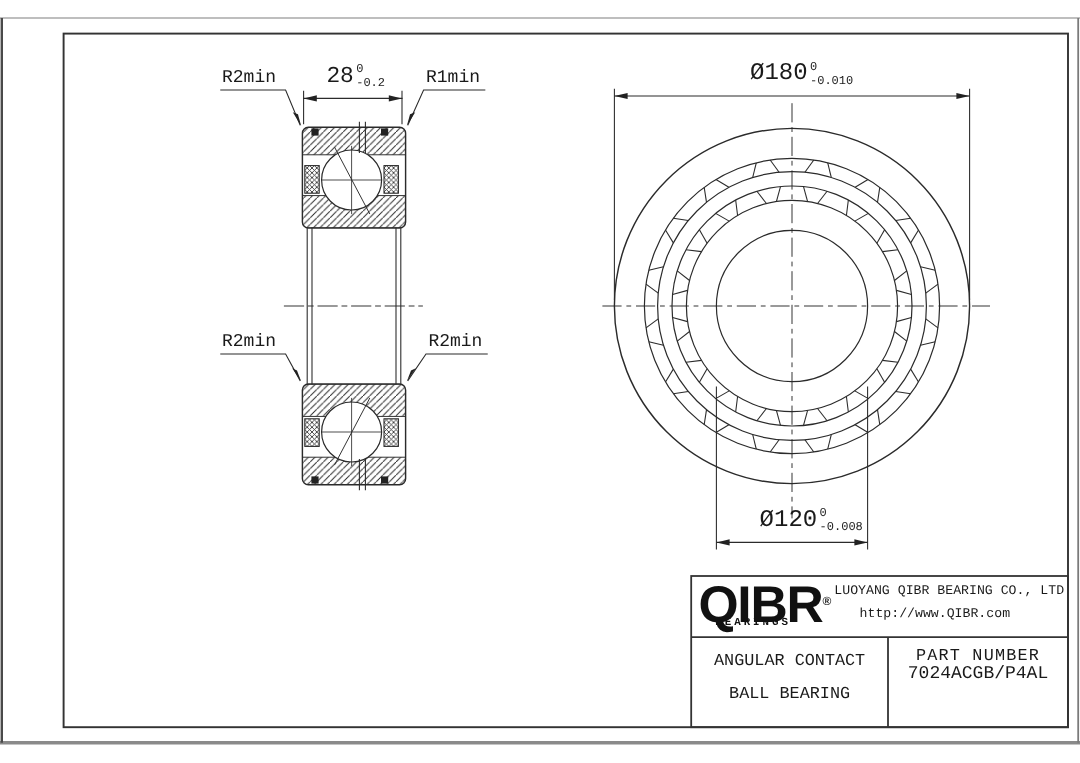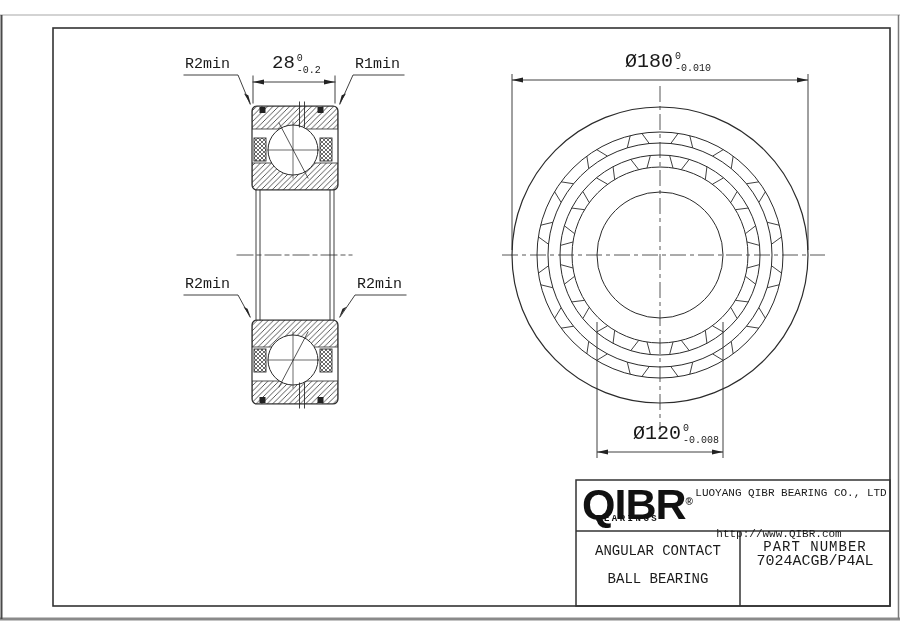"http://www.QIBR.com" div.txt { top: 529px -> 507px }
